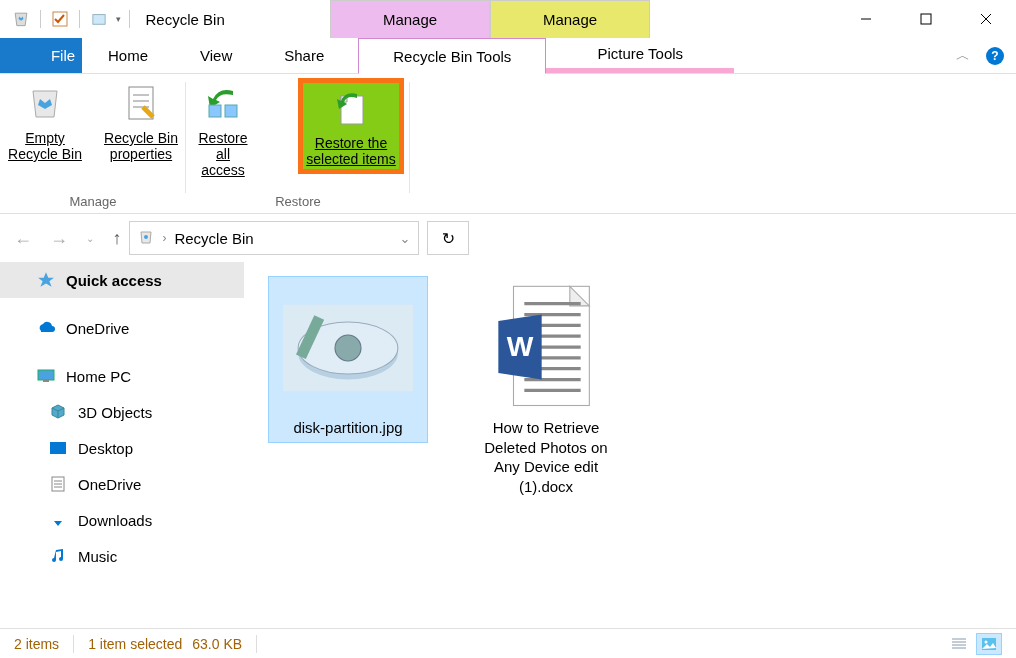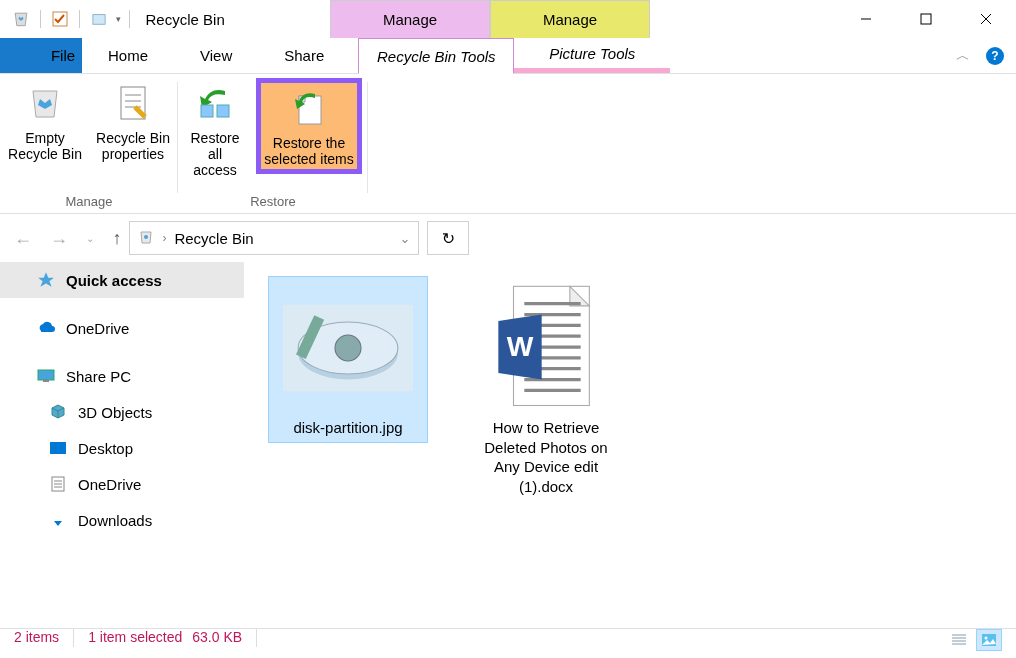"File" .tab-file { color: #000000 -> #ffffff }
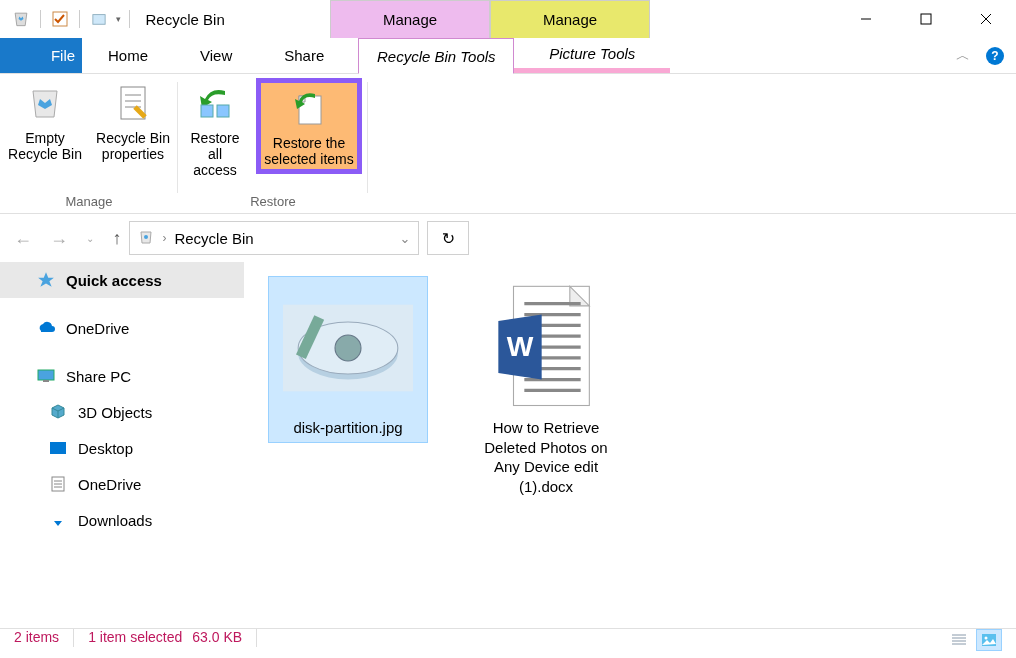"Recycle Bin Tools" .tab-tool { font-style: italic -> none; width: 156px -> 188px }
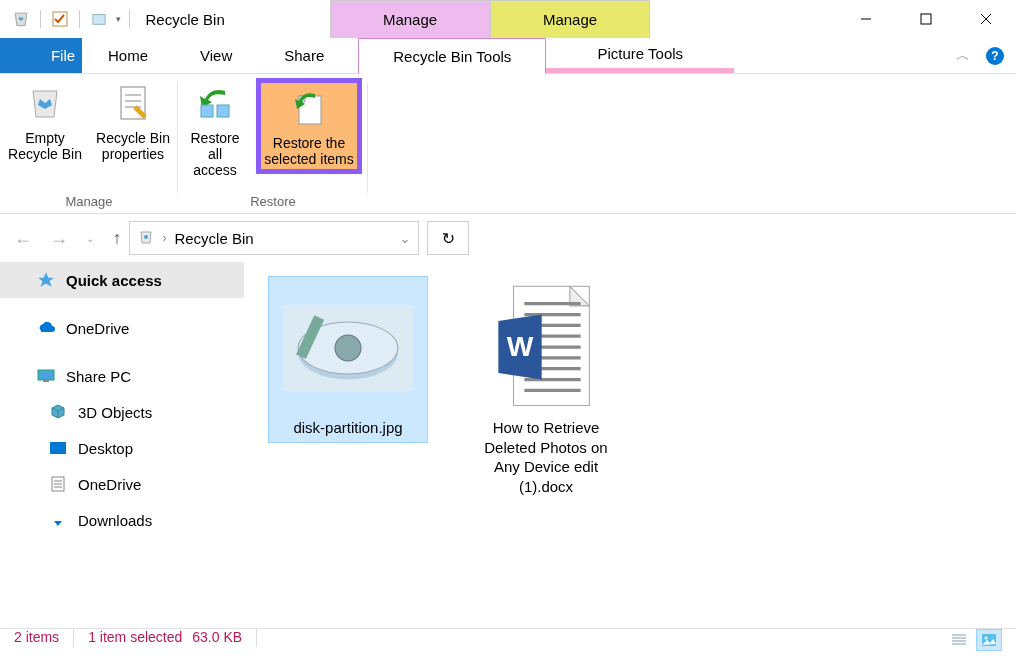"Empty" .ribbon-items { gap: 10px -> 18px; text-decoration: none -> underline }
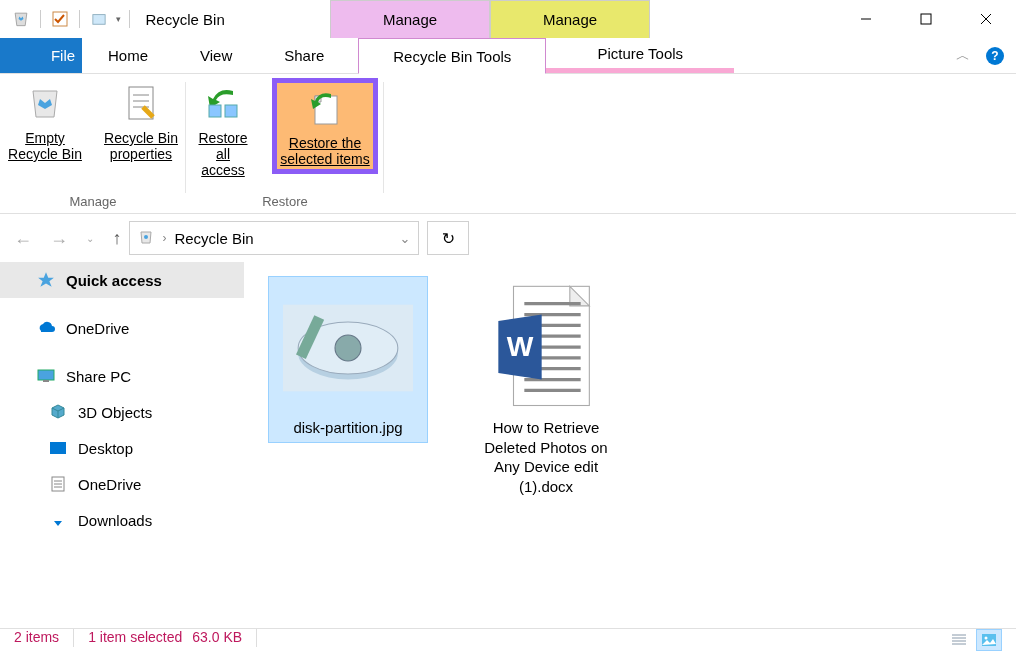"Restore the" .highlighted { background: #fdba74 -> #84cc16; border: 5px solid #8b5cf6 -> 5px solid #f97316; margin-left: none -> 26px }
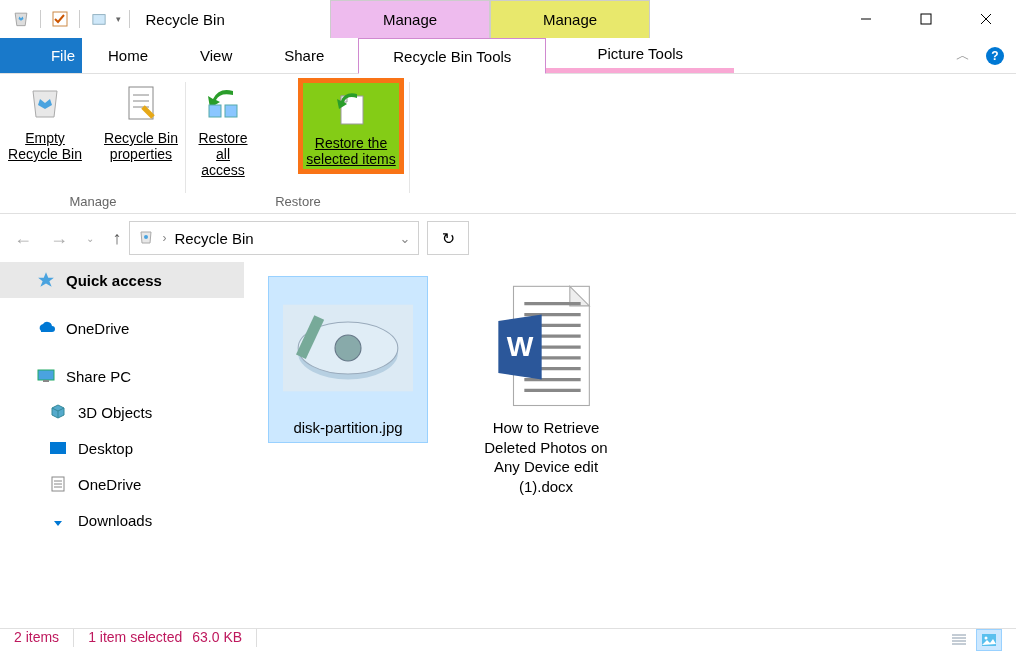"Share PC" span { text: Share -> Home }
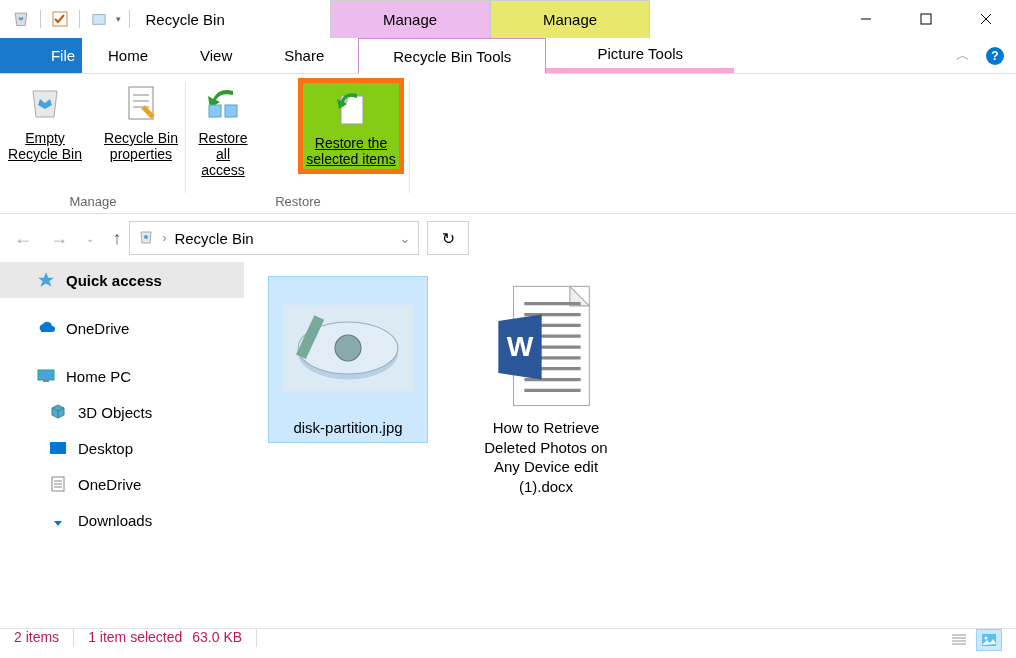"Music" div.side-item { html: none -> <div> <span> <svg> <path></path> </svg> </span> <span>Music</span> </div> }
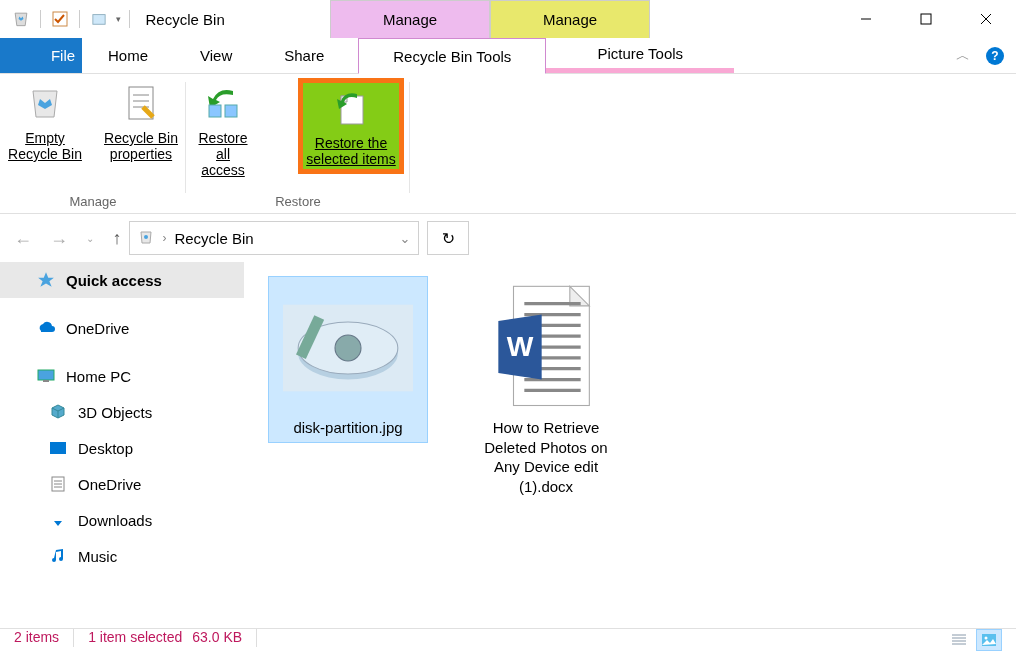"2 items" .statusbar { align-items: none -> center; color: #be185d -> #a16207 }
